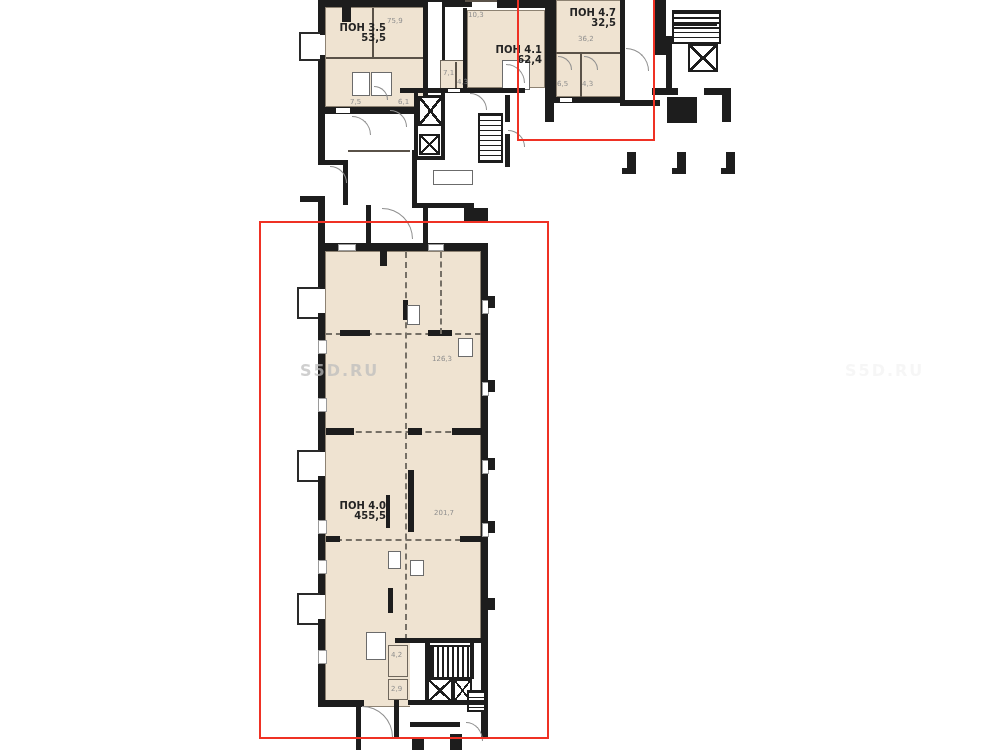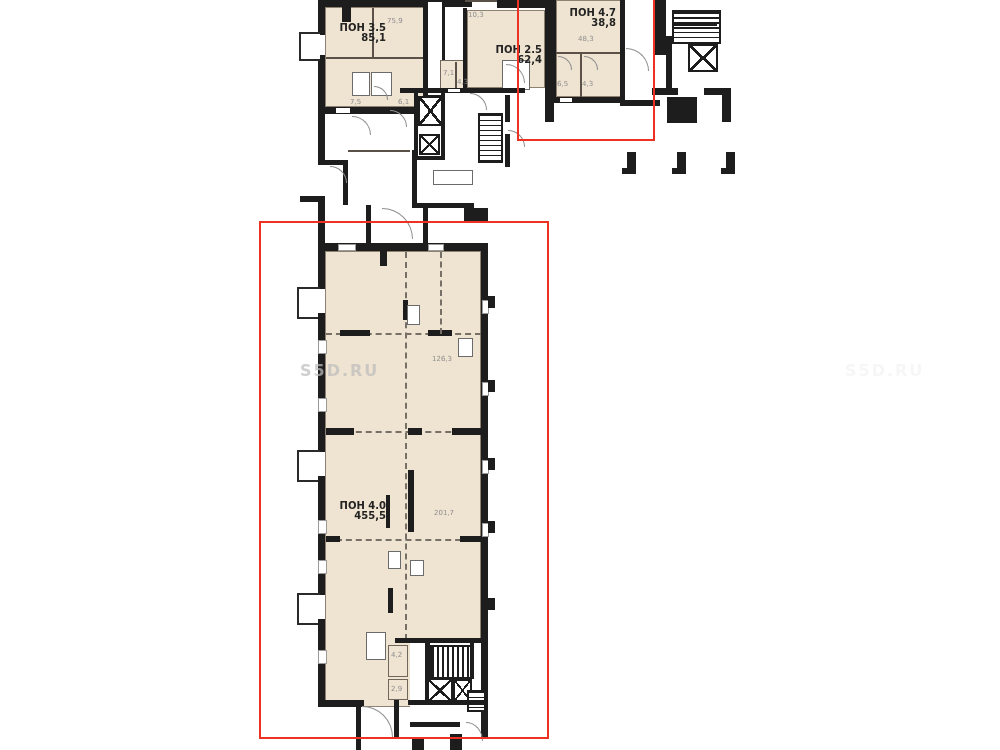"38,8" div { text: 38,8 -> 32,5 }
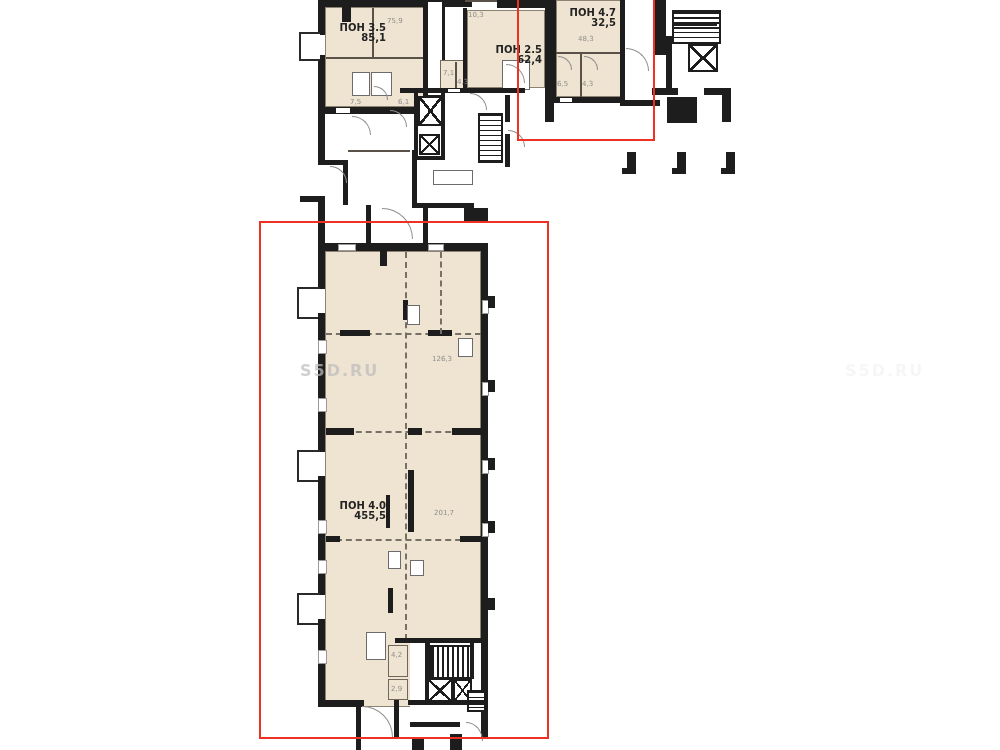"85,1" div { text: 85,1 -> 53,5 }
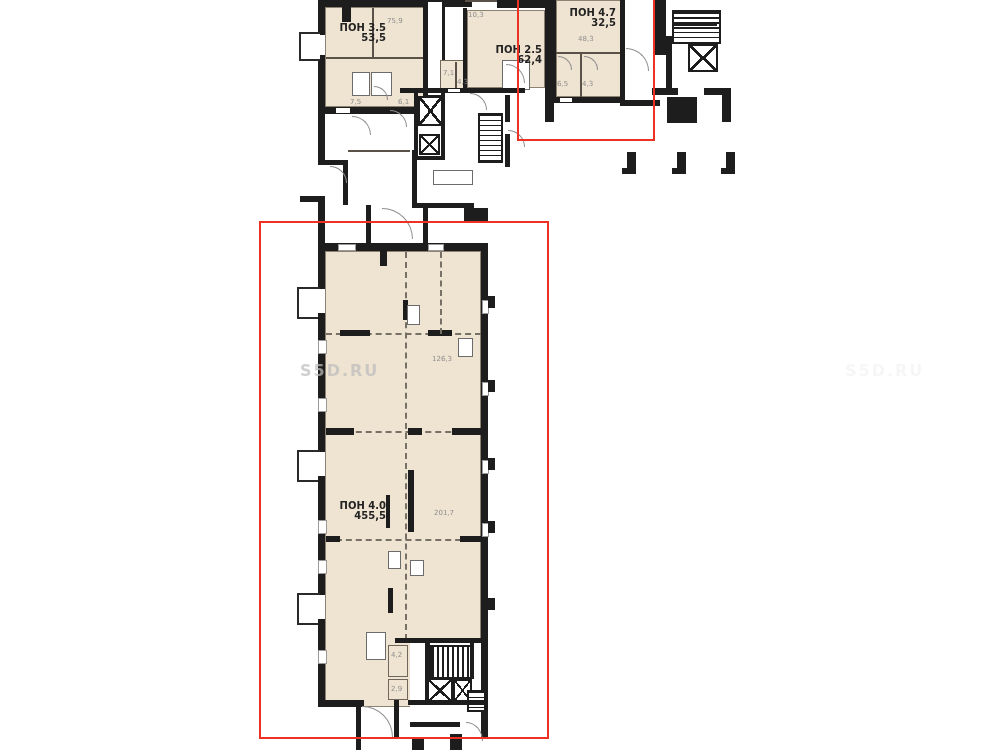"48,3" div.dim { text: 48,3 -> 36,2 }
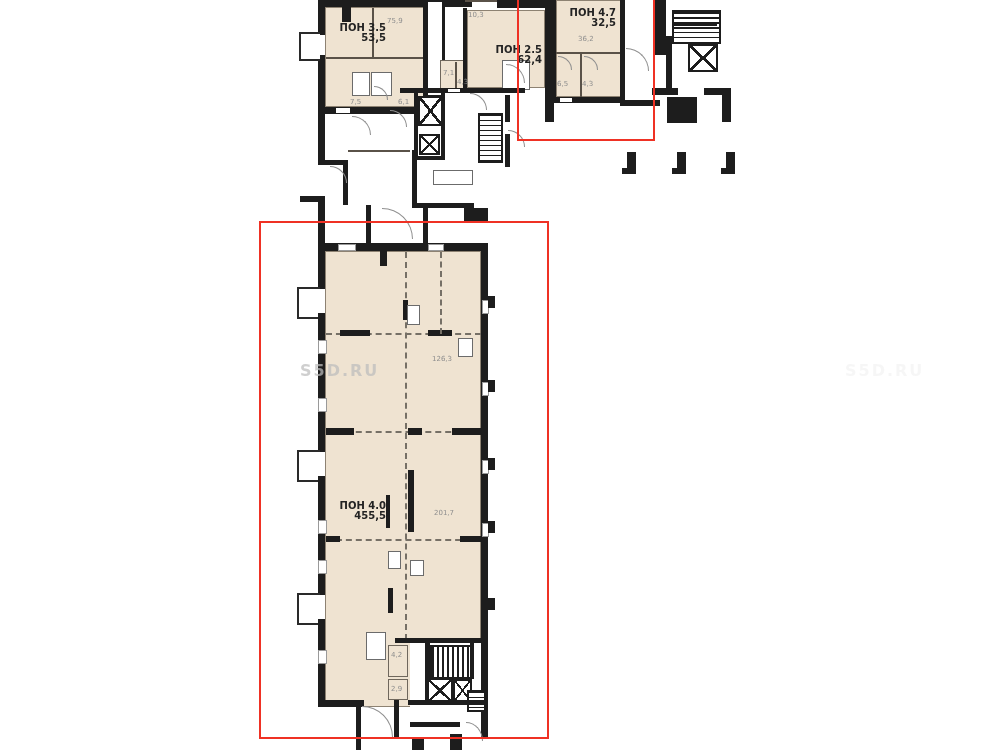"ПОН 2.5" div { text: 2.5 -> 4.1 }
